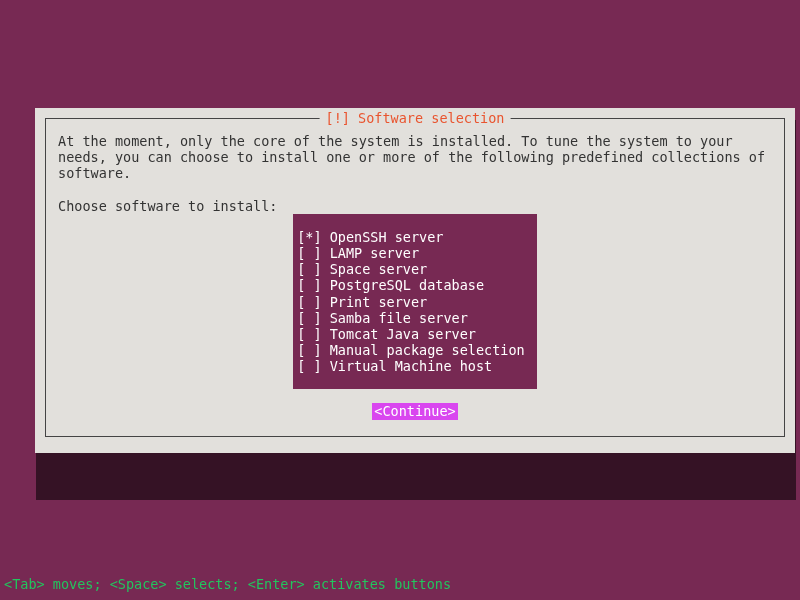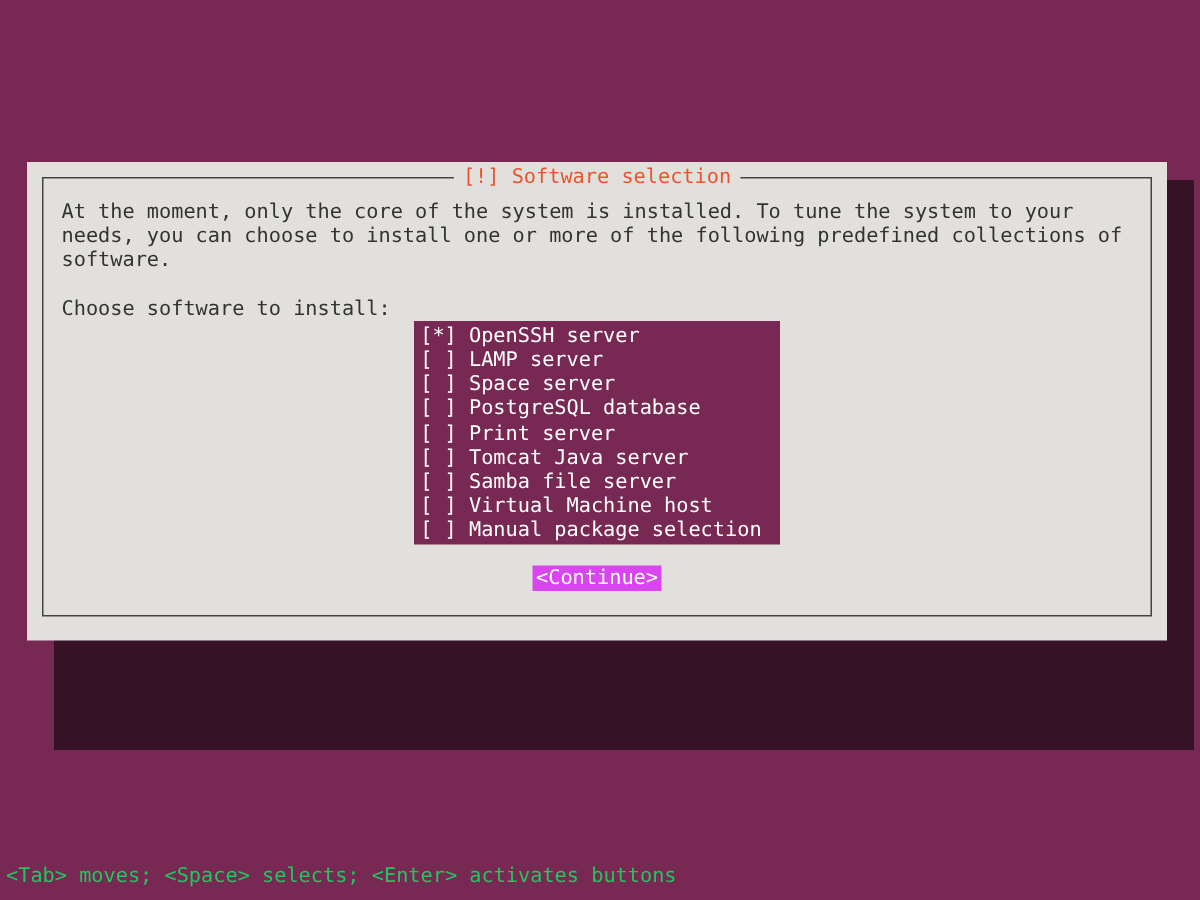"[!] Software selection" .dialog { left: 18px -> 35px }
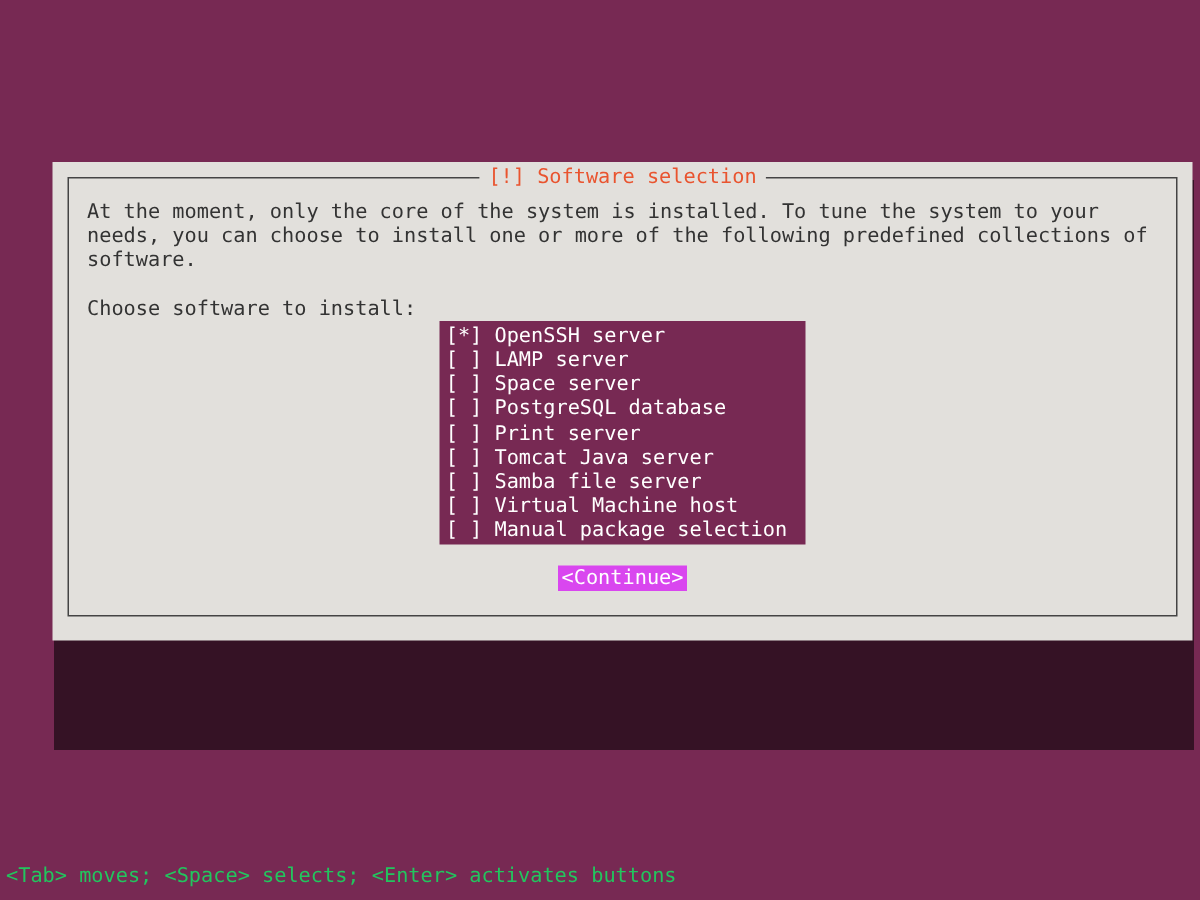"[*] OpenSSH server" .list { padding: 2px 0 -> 15px 0 }
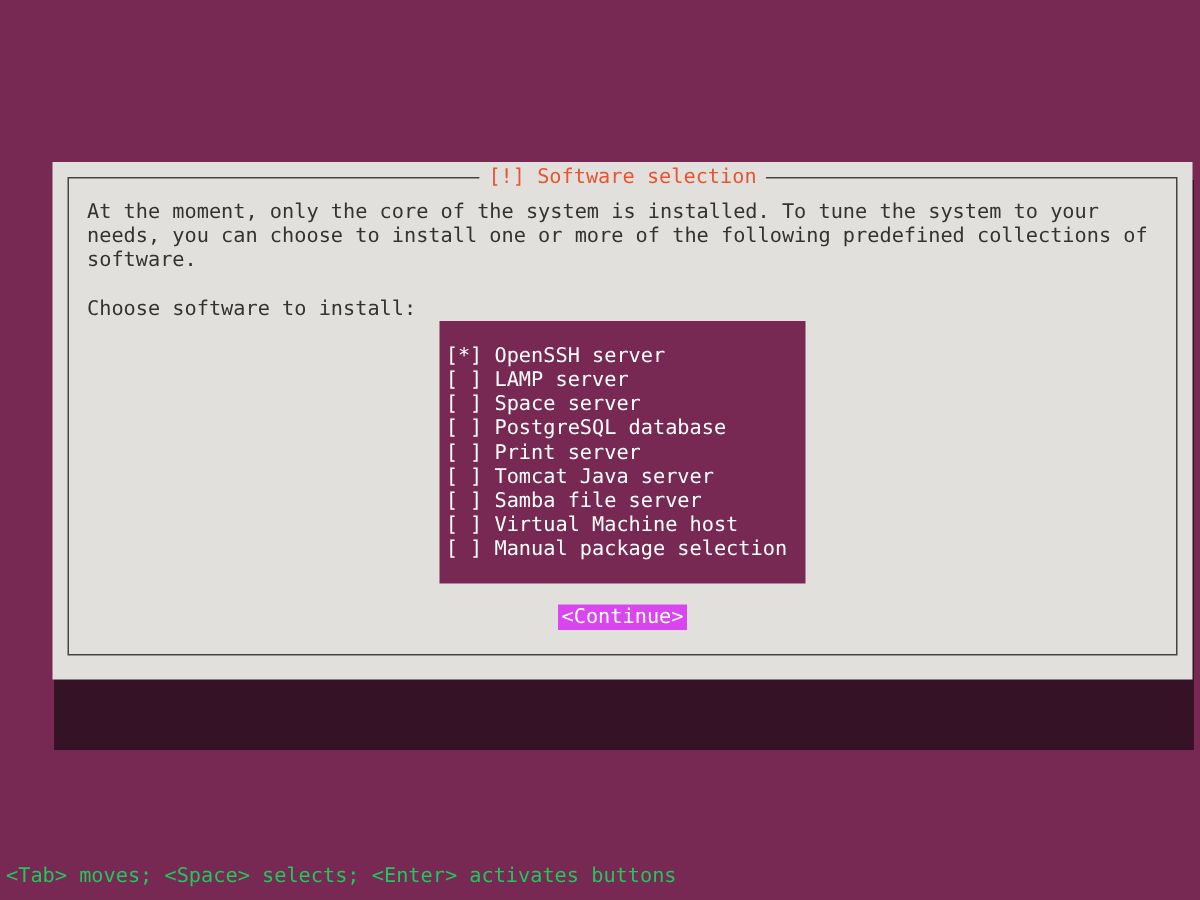"[ ] Tomcat Java server" div.list-row { order: before "[ ] Samba file server" -> after "[ ] Samba file server" }
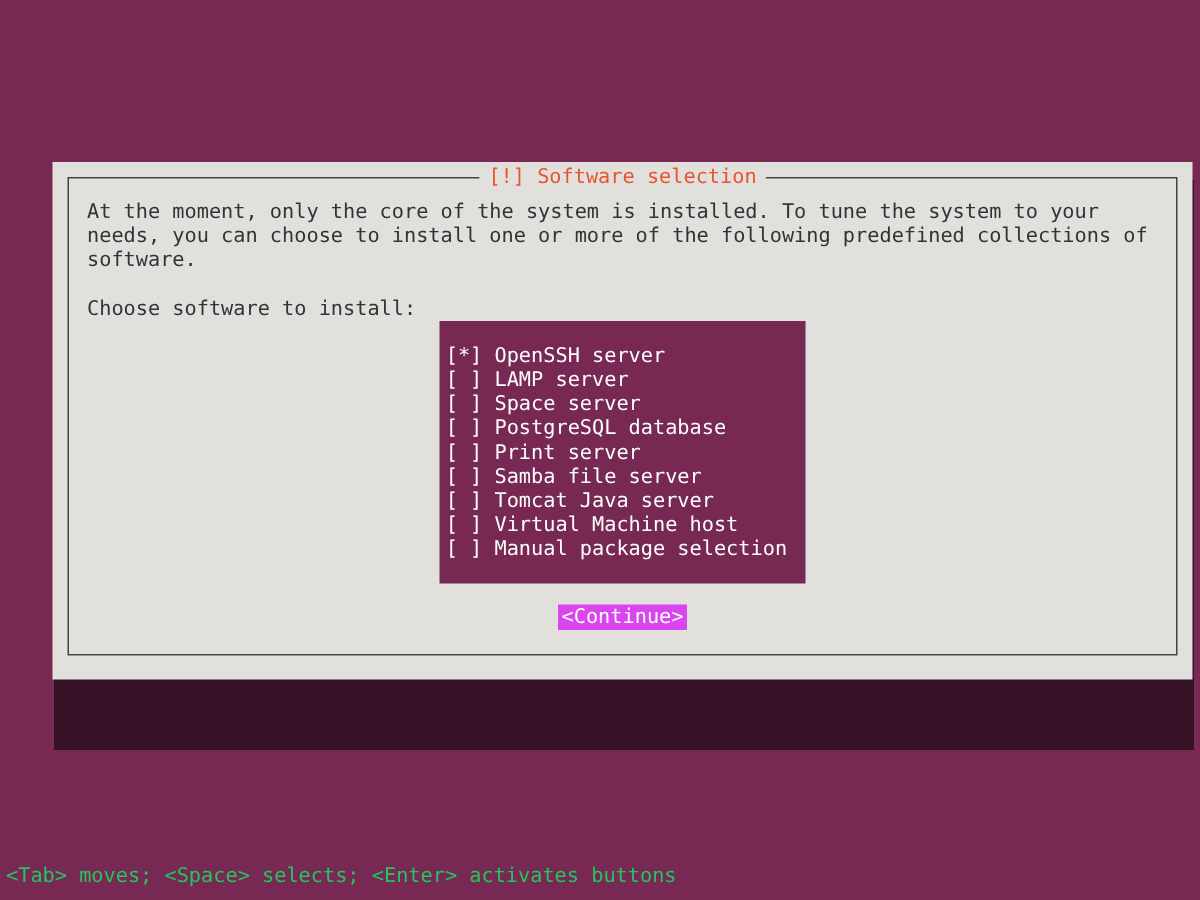"[ ] Virtual Machine host" div.list-row { order: before "[ ] Manual package selection" -> after "[ ] Manual package selection" }
